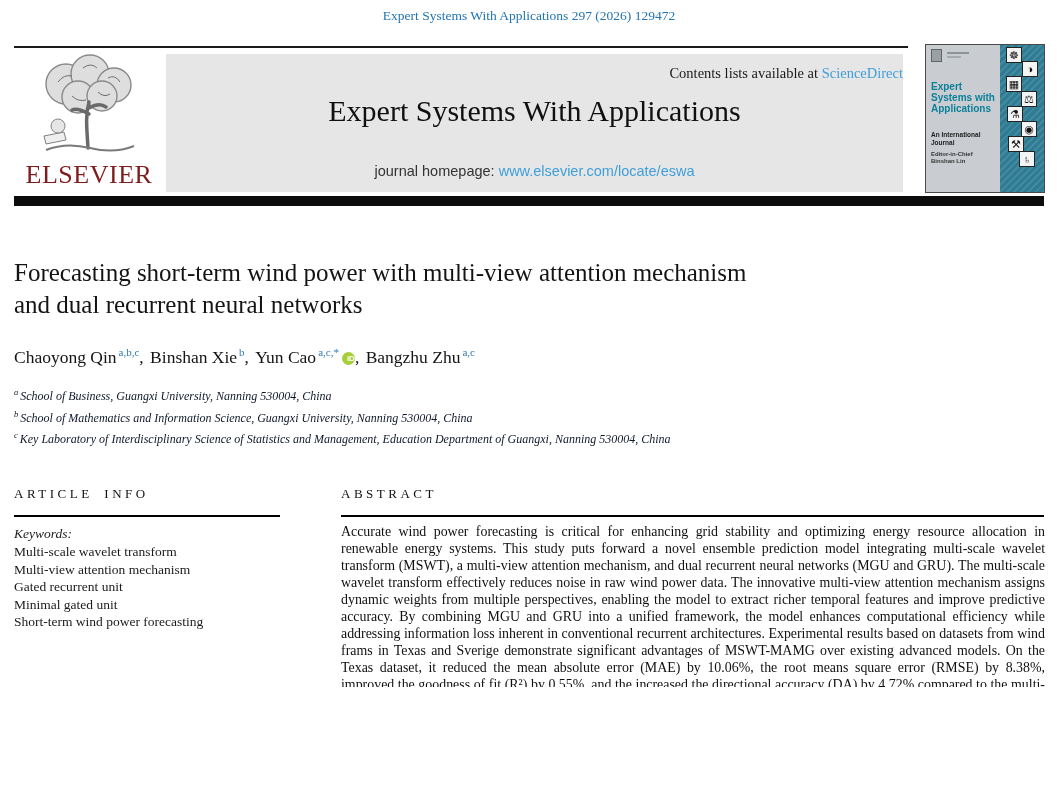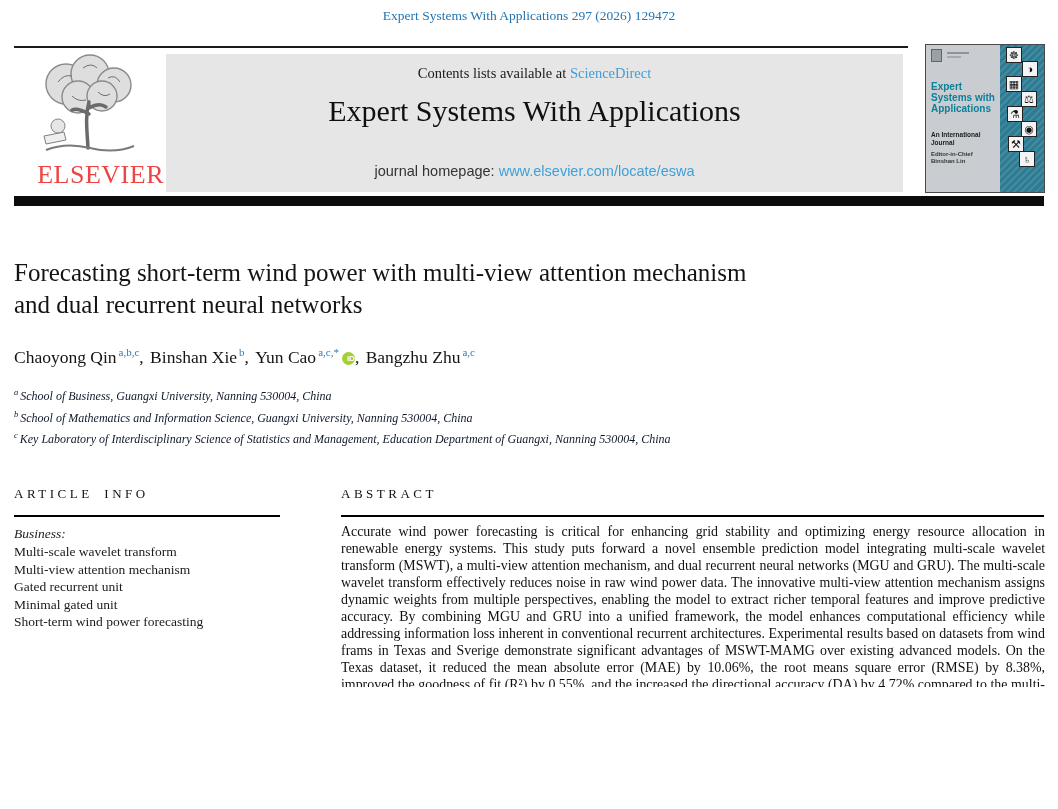"Contents lists available at" .contents-line { text-align: center -> right }
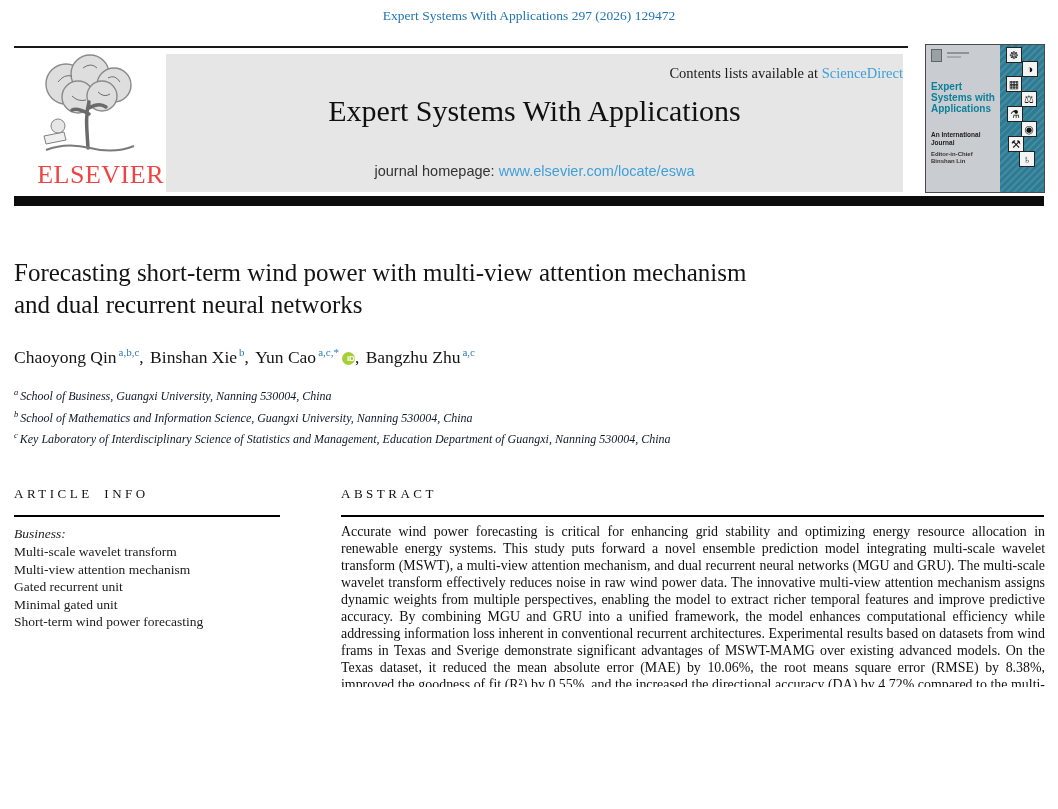"ELSEVIER" .elsevier-word { color: #ef4444 -> #7f1d1d; text-align: right -> center }
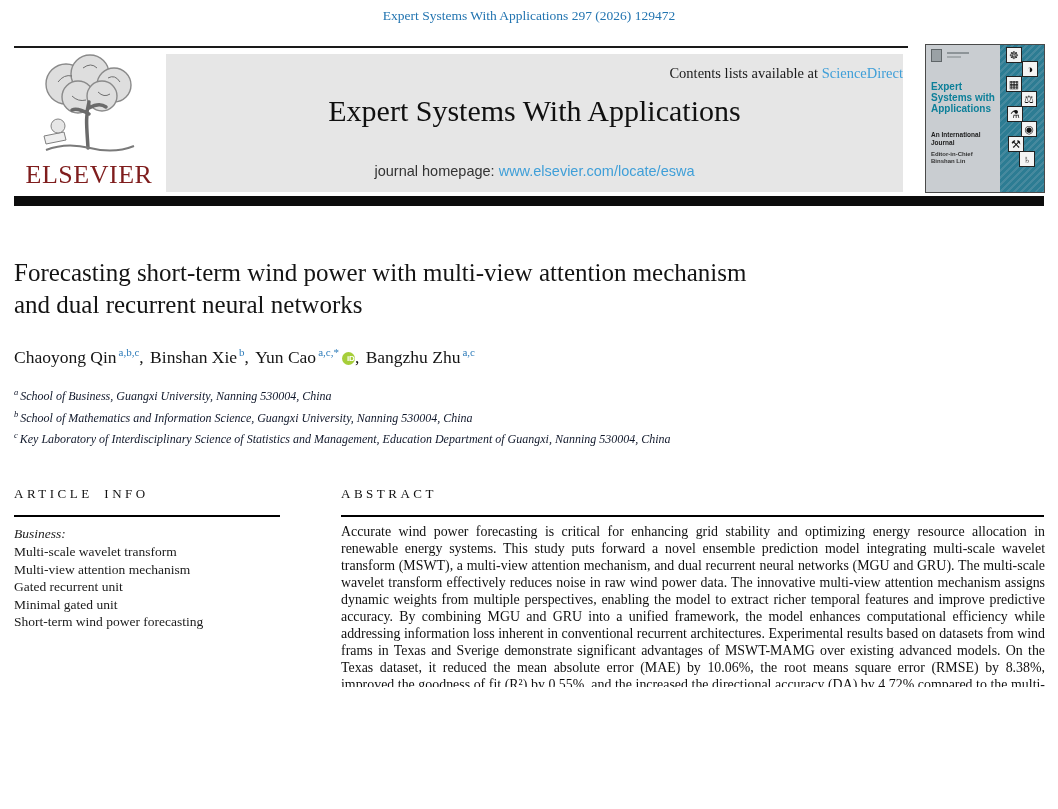"Business:" div.keywords-label { text: Business -> Keywords }
